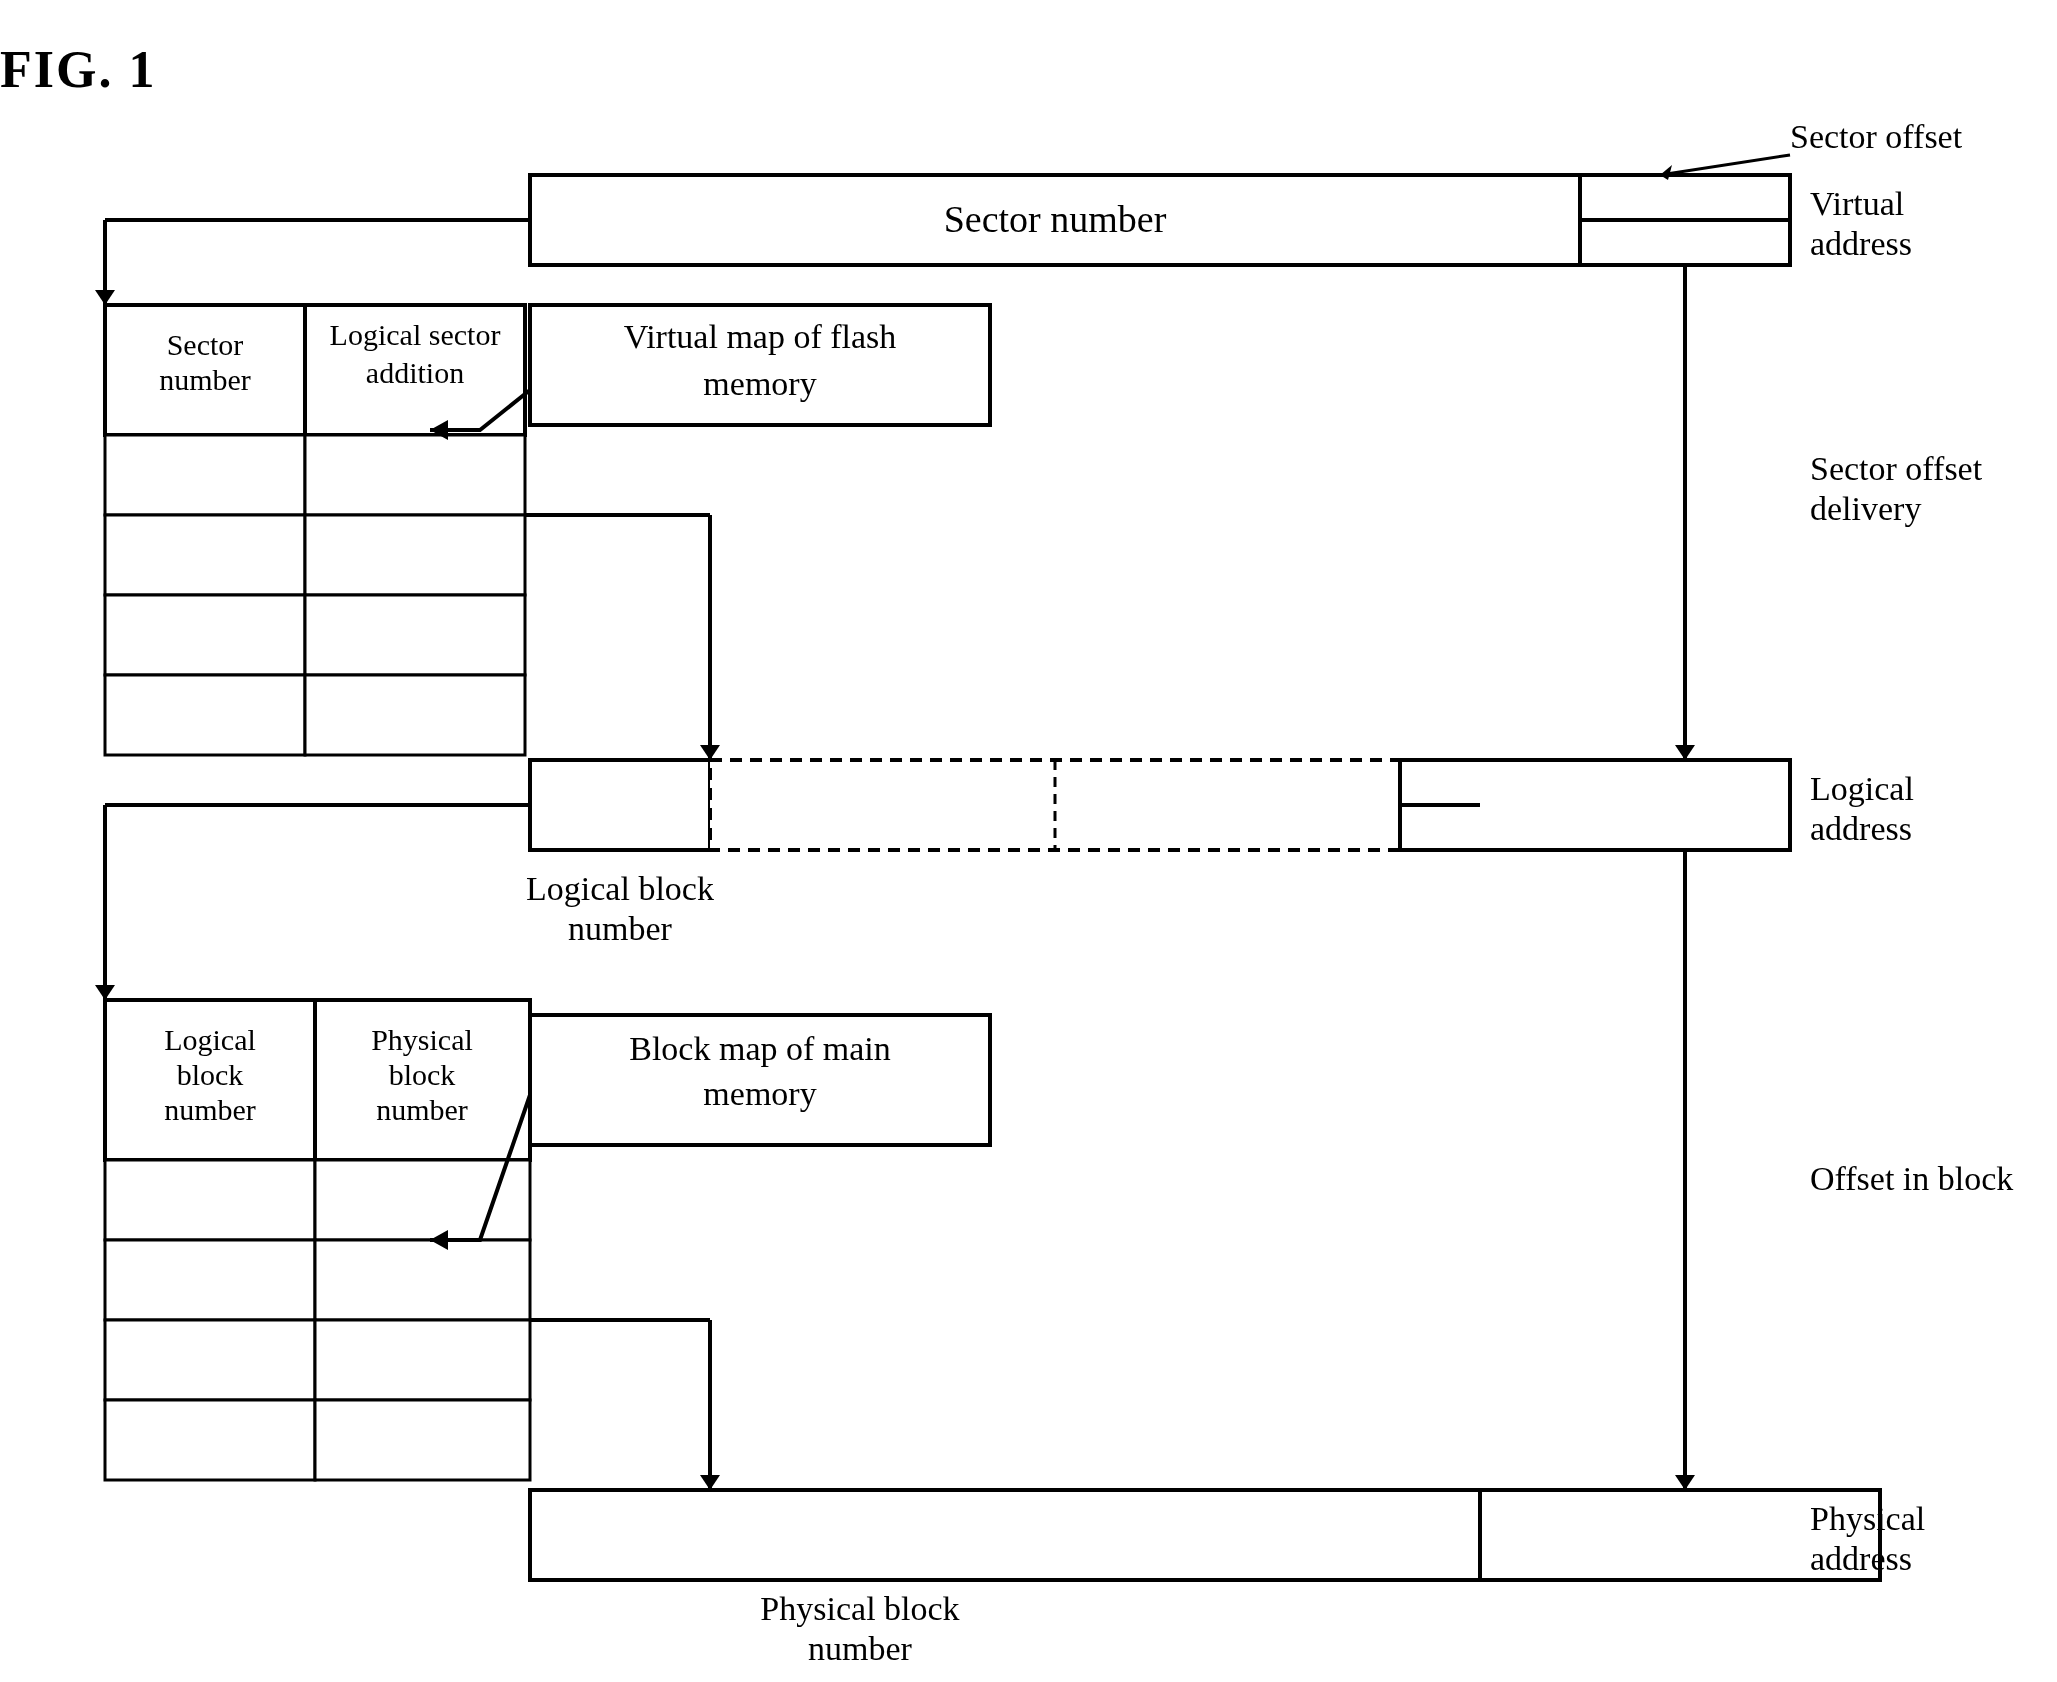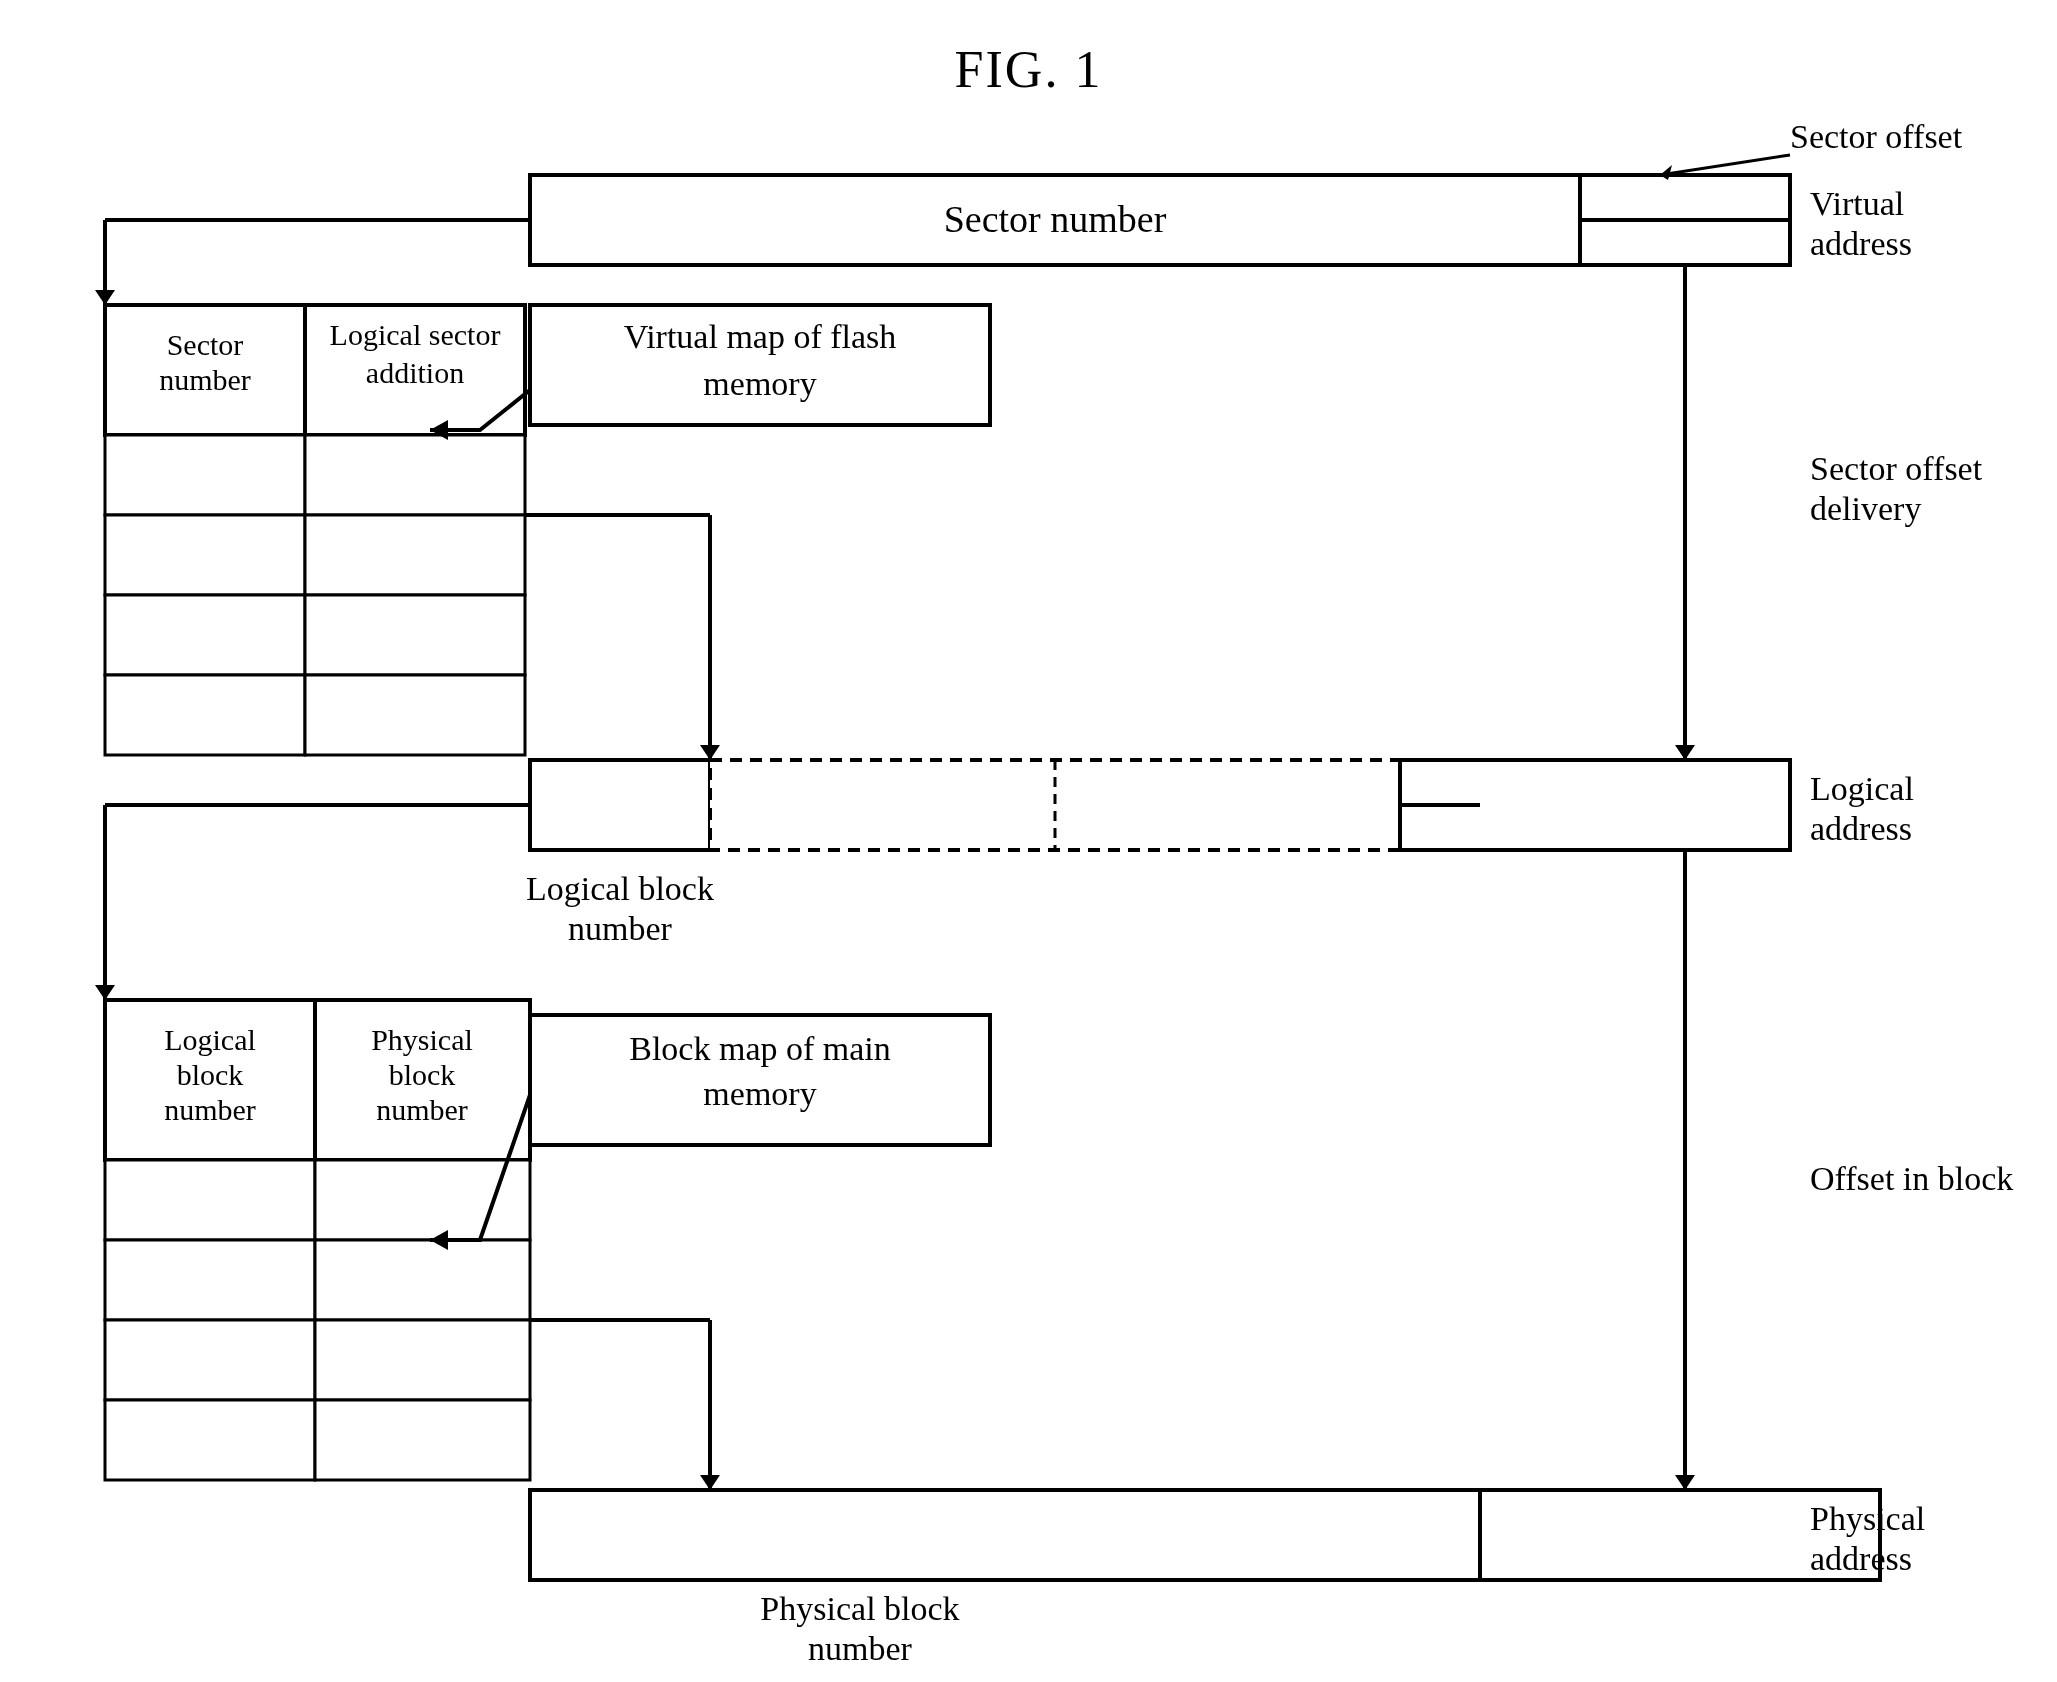"FIG. 1" .page-title { font-weight: normal -> bold; text-align: center -> left }
